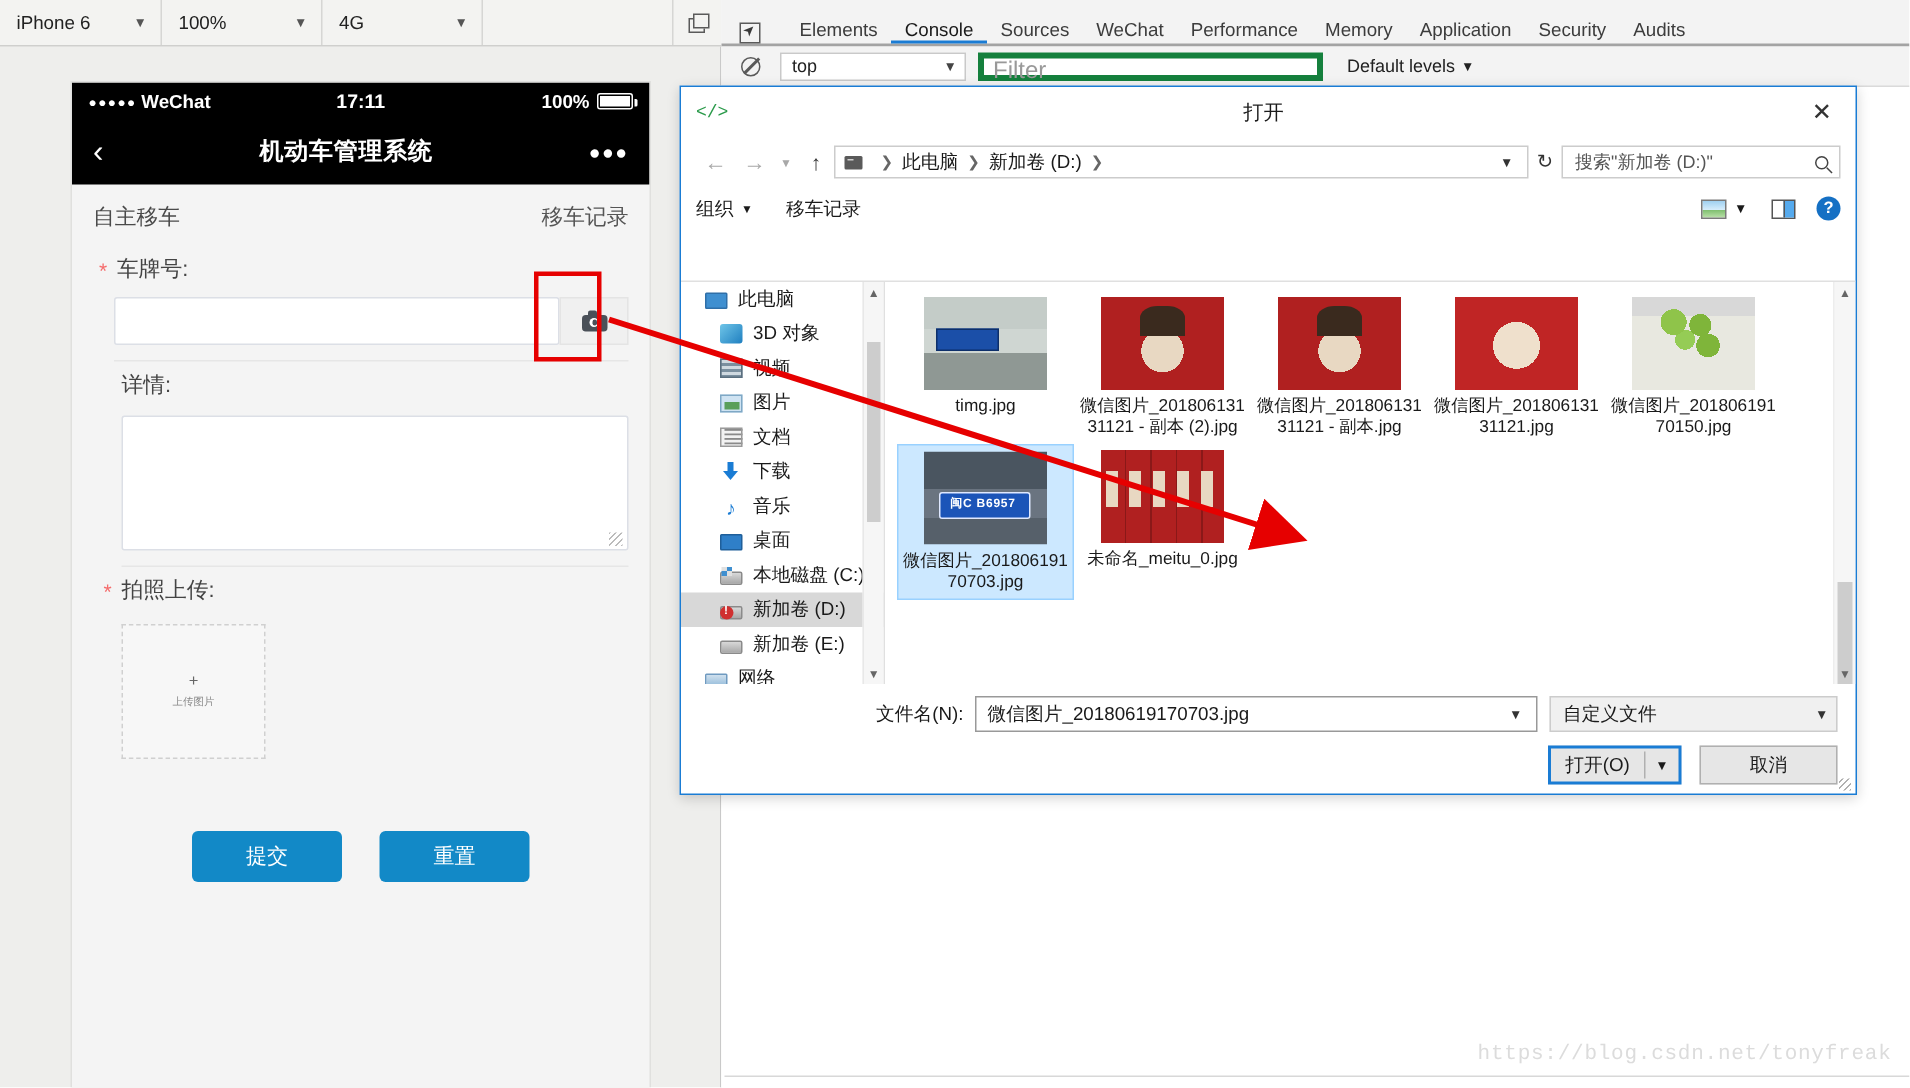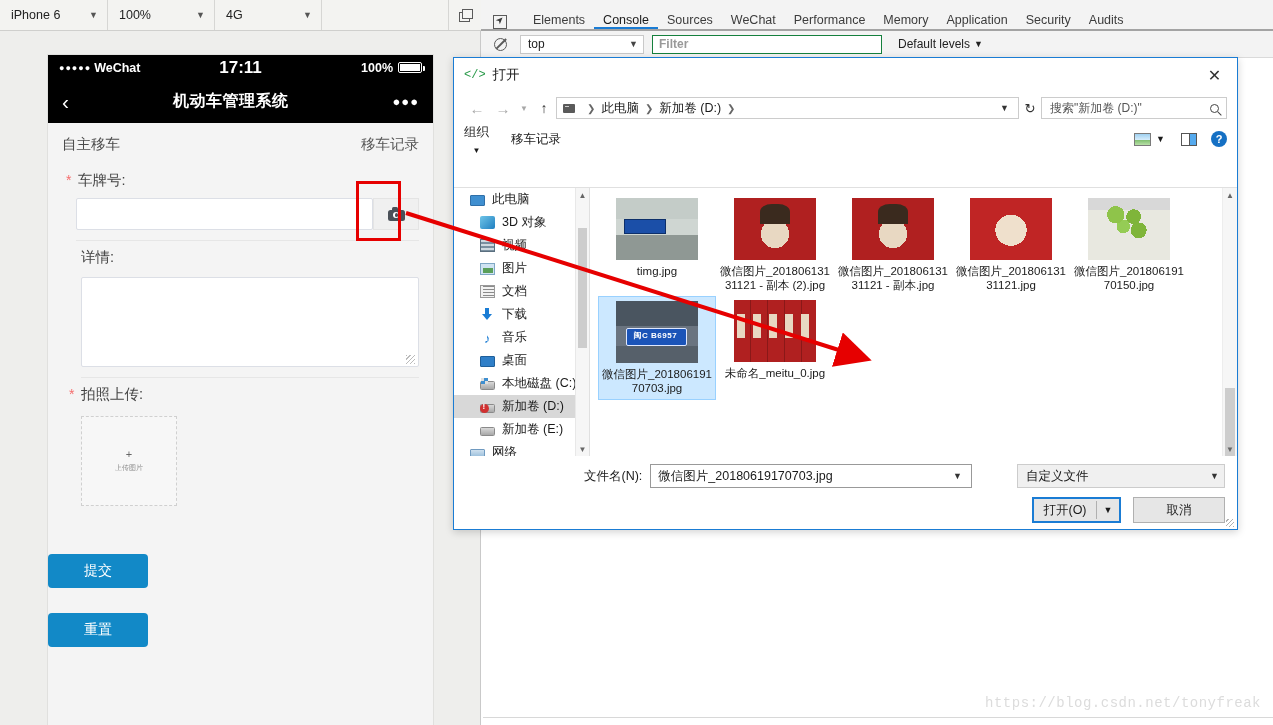"Filter" .filter-input { border: 1px solid #15803d -> 4px solid #15803d; font-size: 12px -> 16px; font-weight: bold -> none }
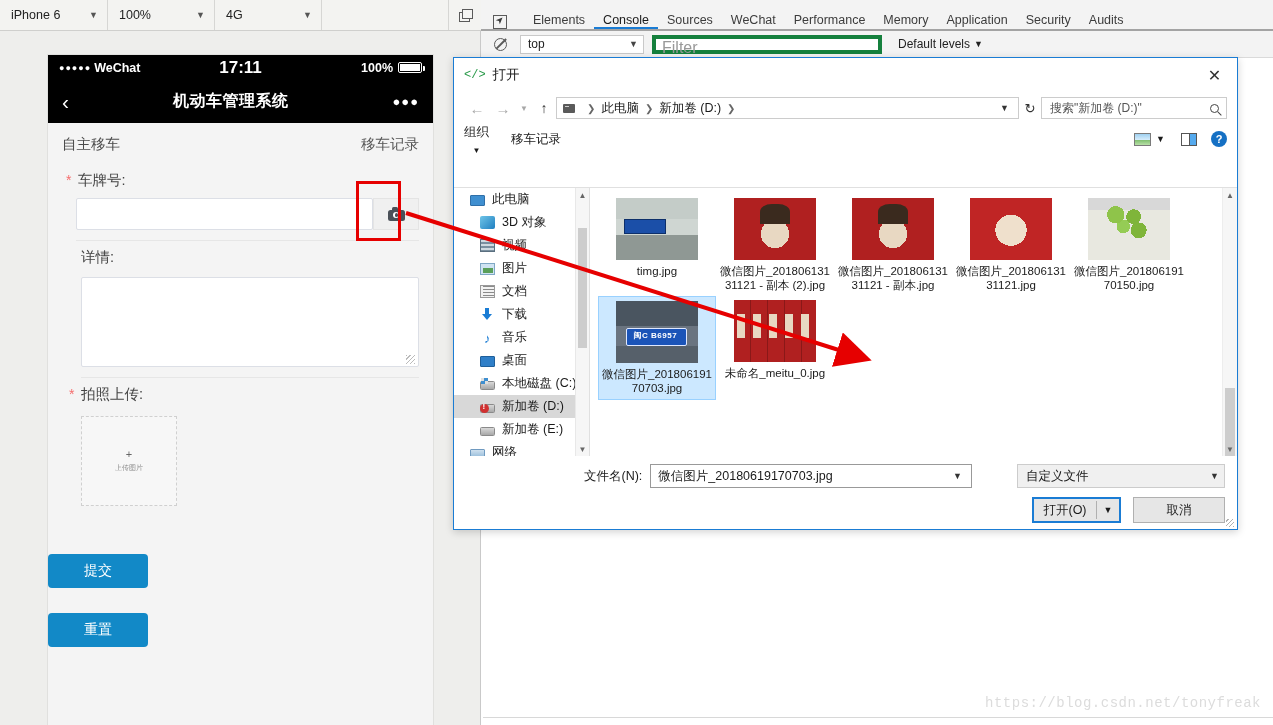"17:11" .sb-center { font-size: 17px -> 13px }
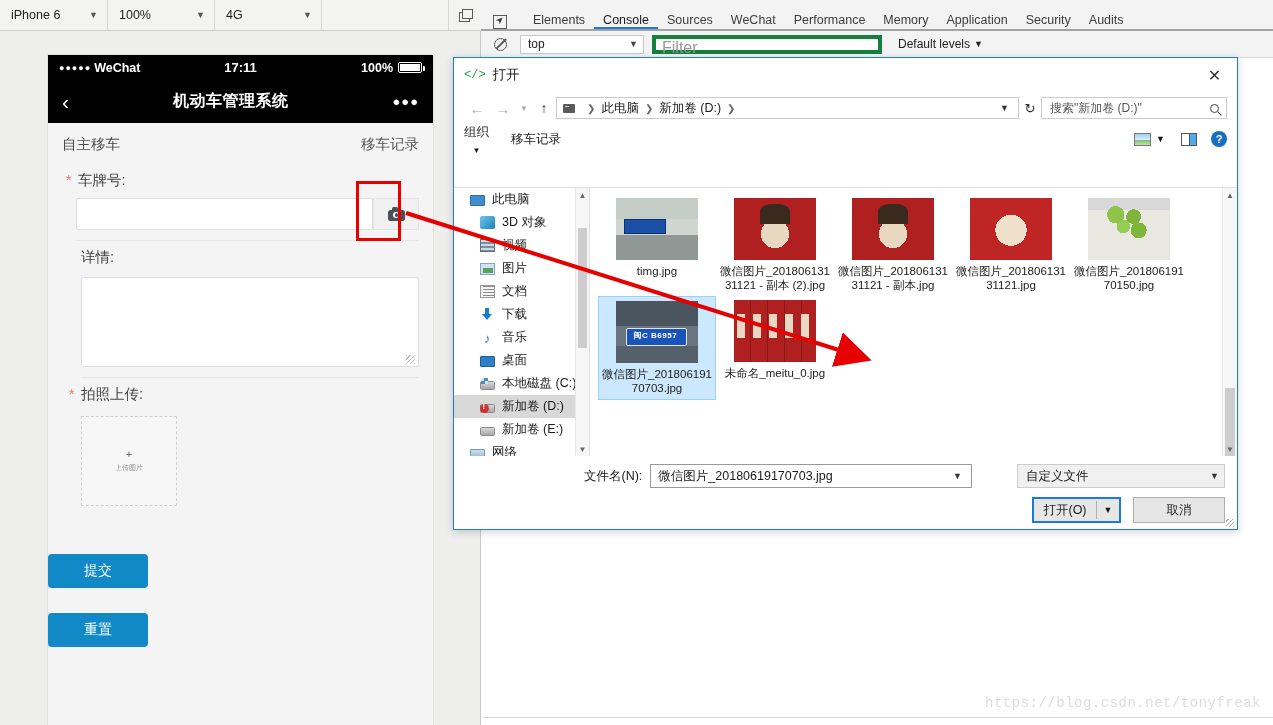"打开" #fd-title .t { text-align: none -> center }
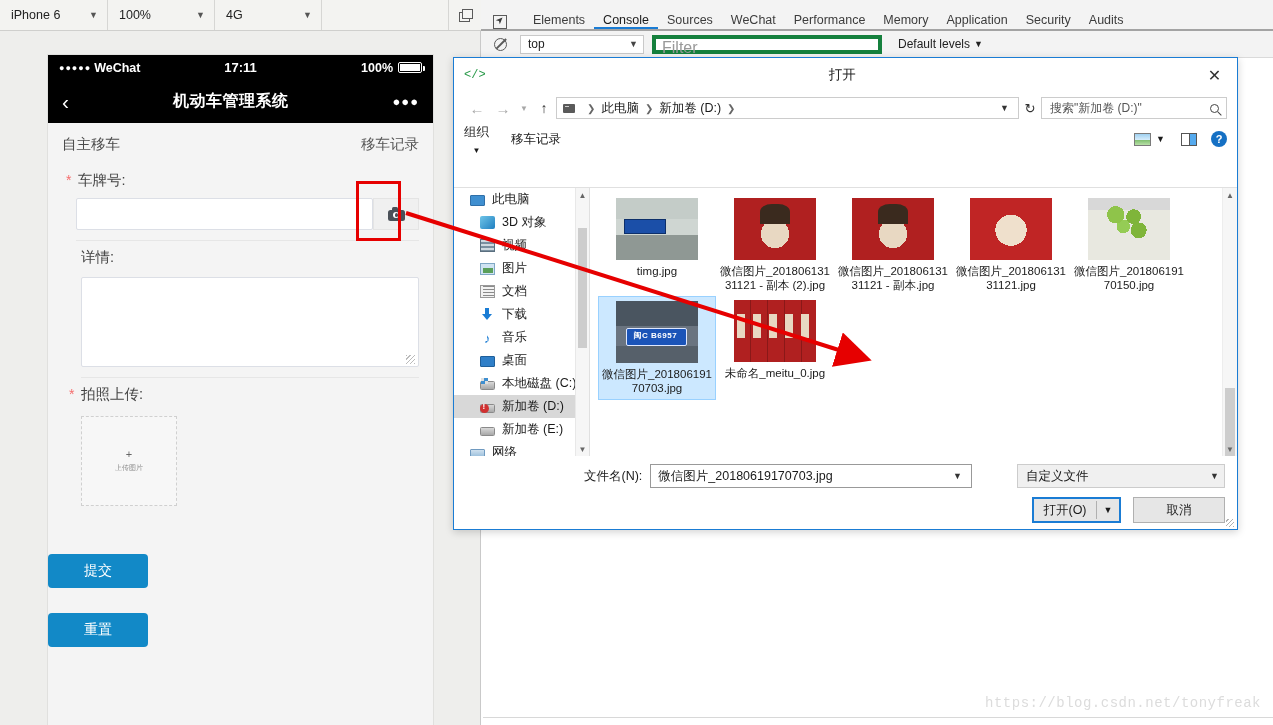"组织" .cmd { flex-direction: column -> none }
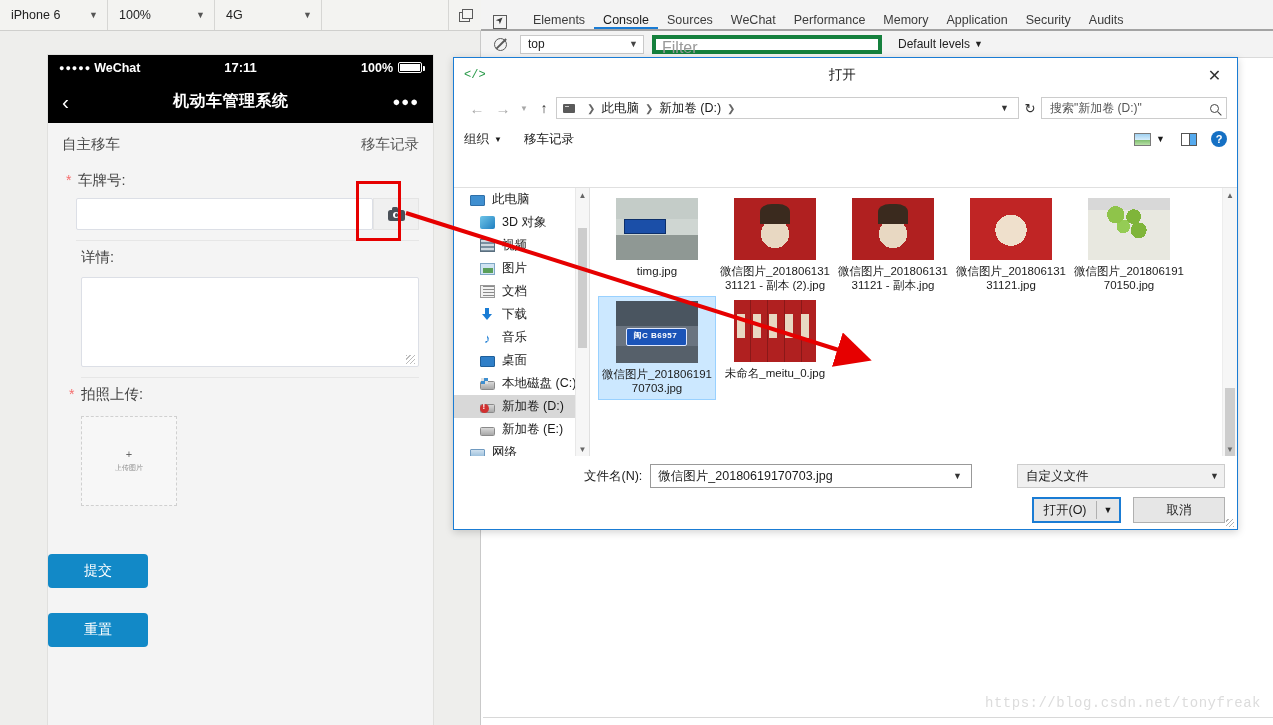"自定义文件" .type-select { margin-left: 37px -> none; width: 208px -> 192px }
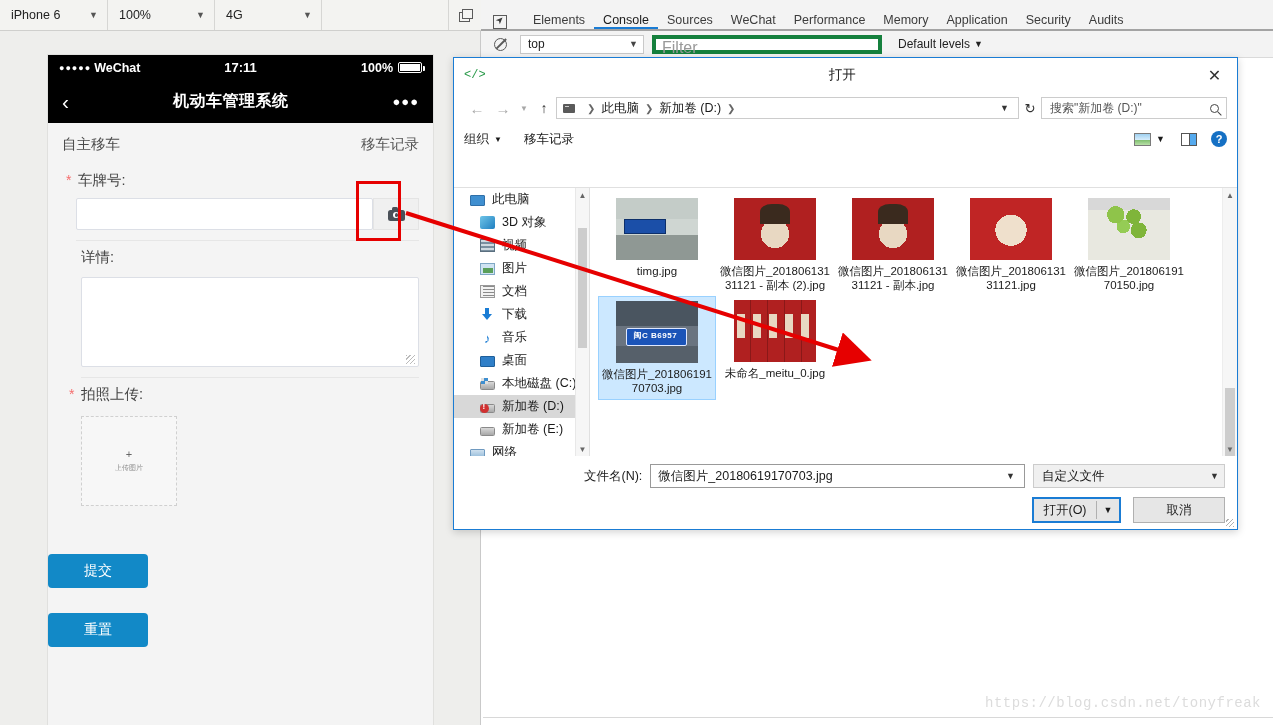"提交" .btn-row { flex-direction: column -> none }
